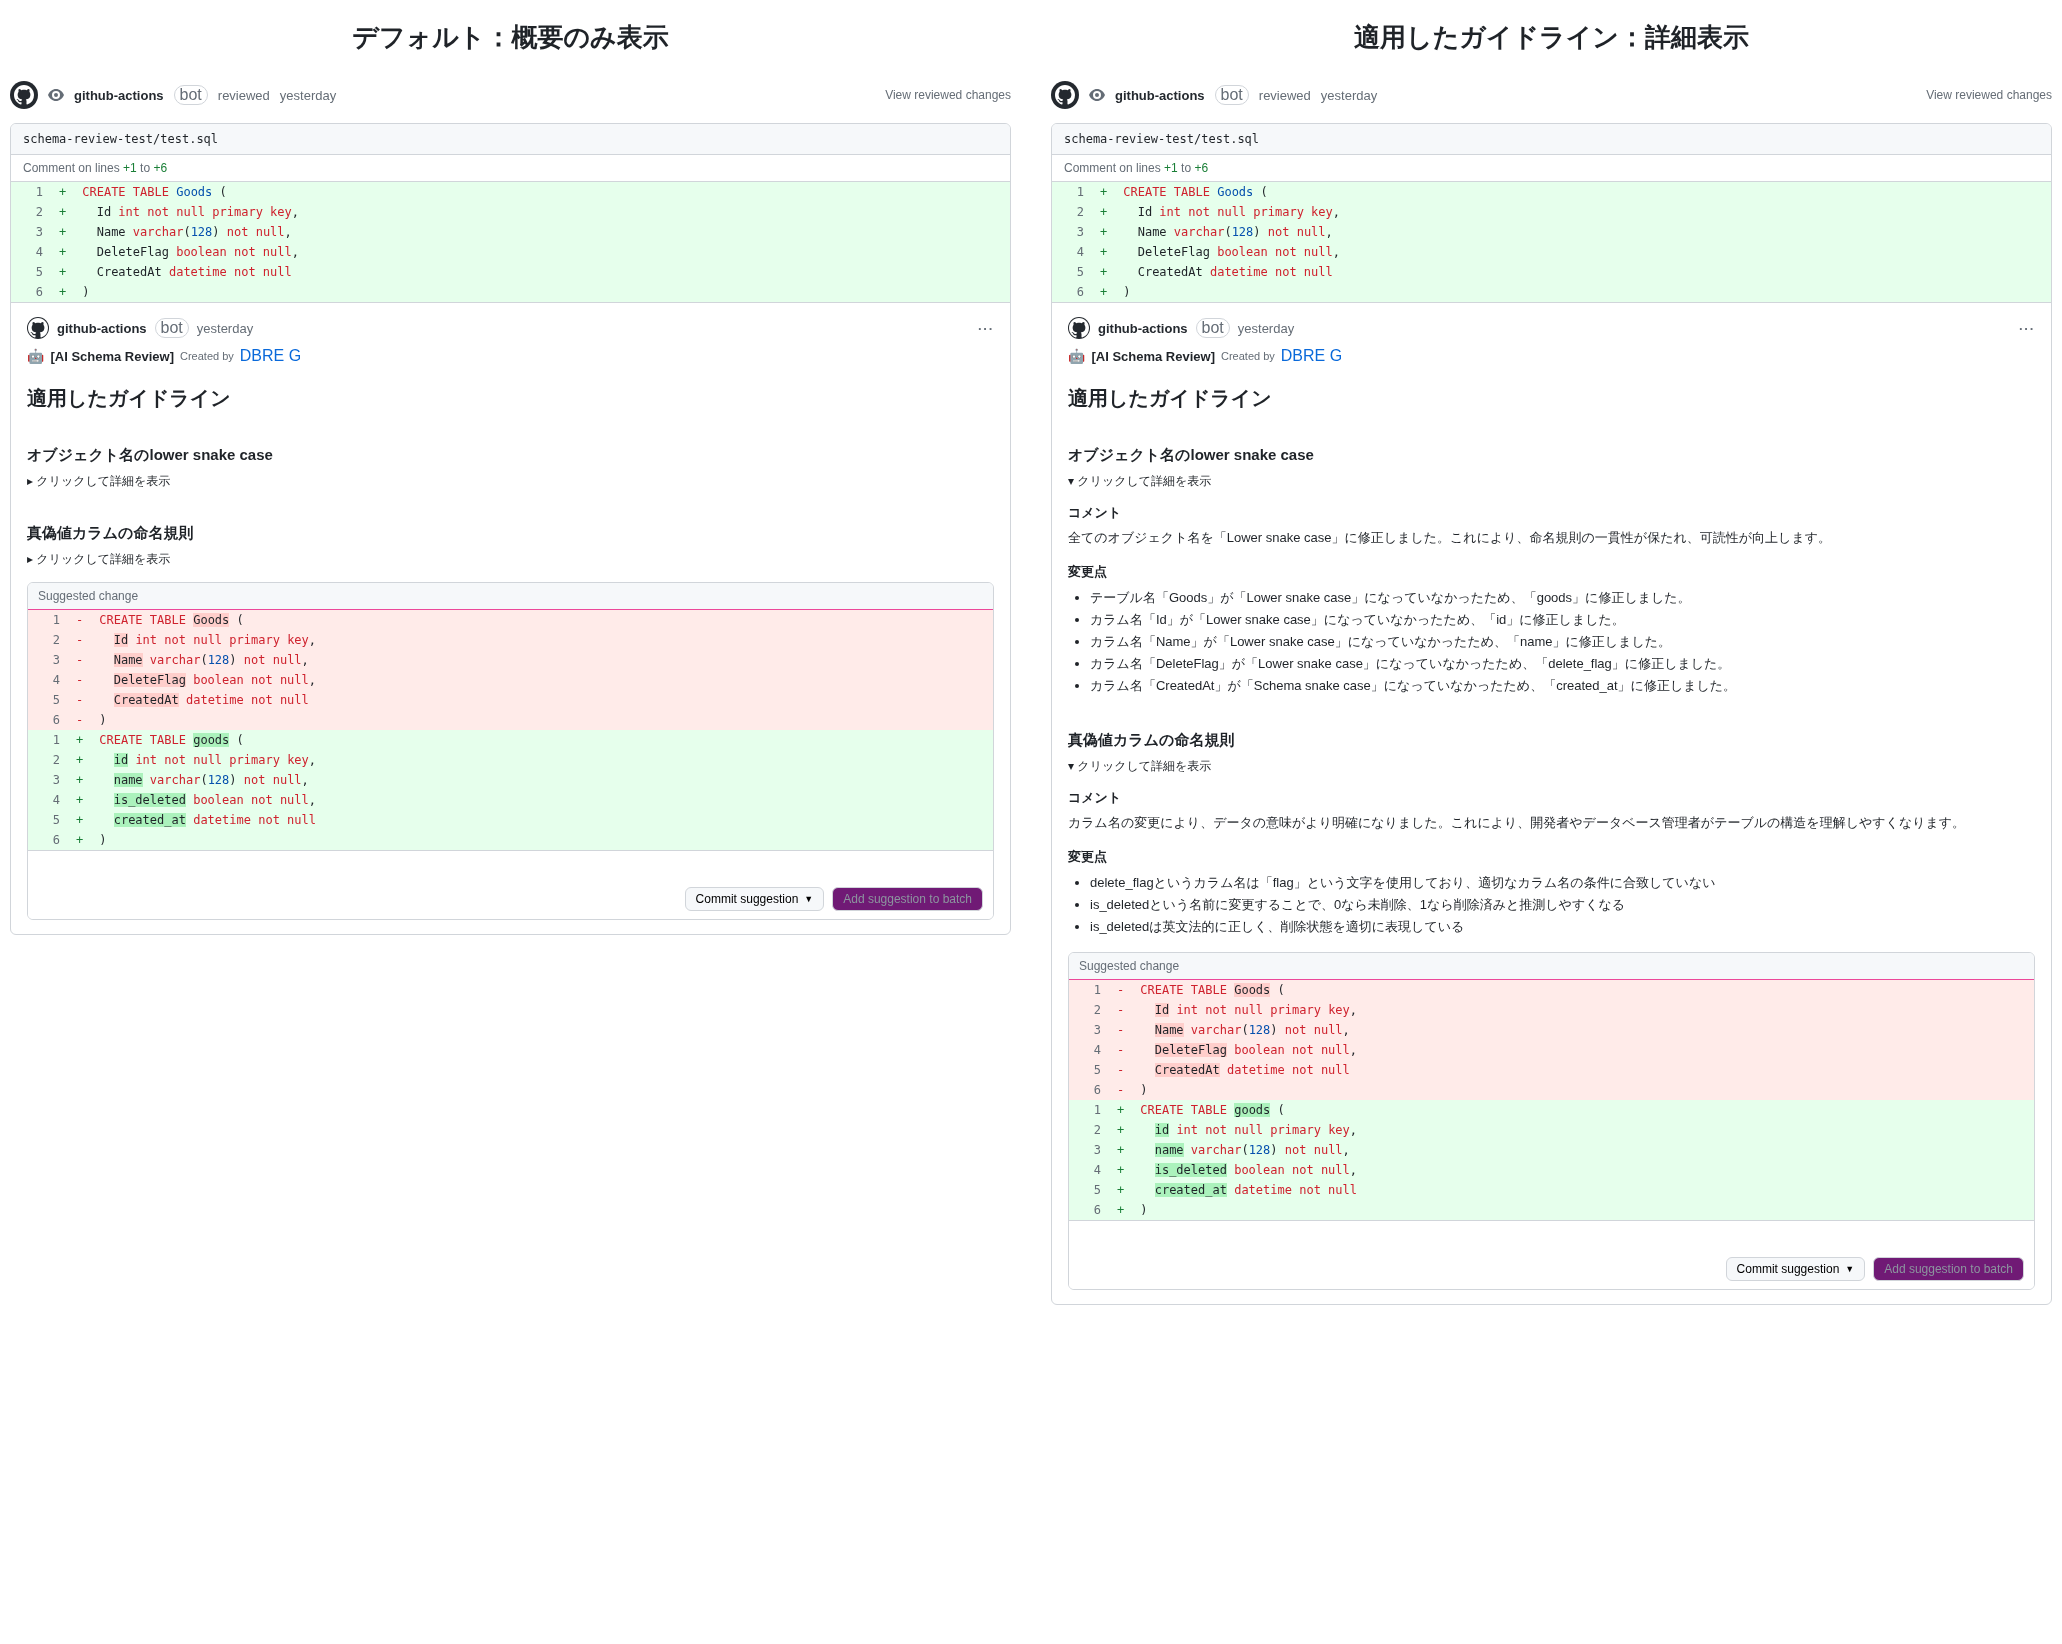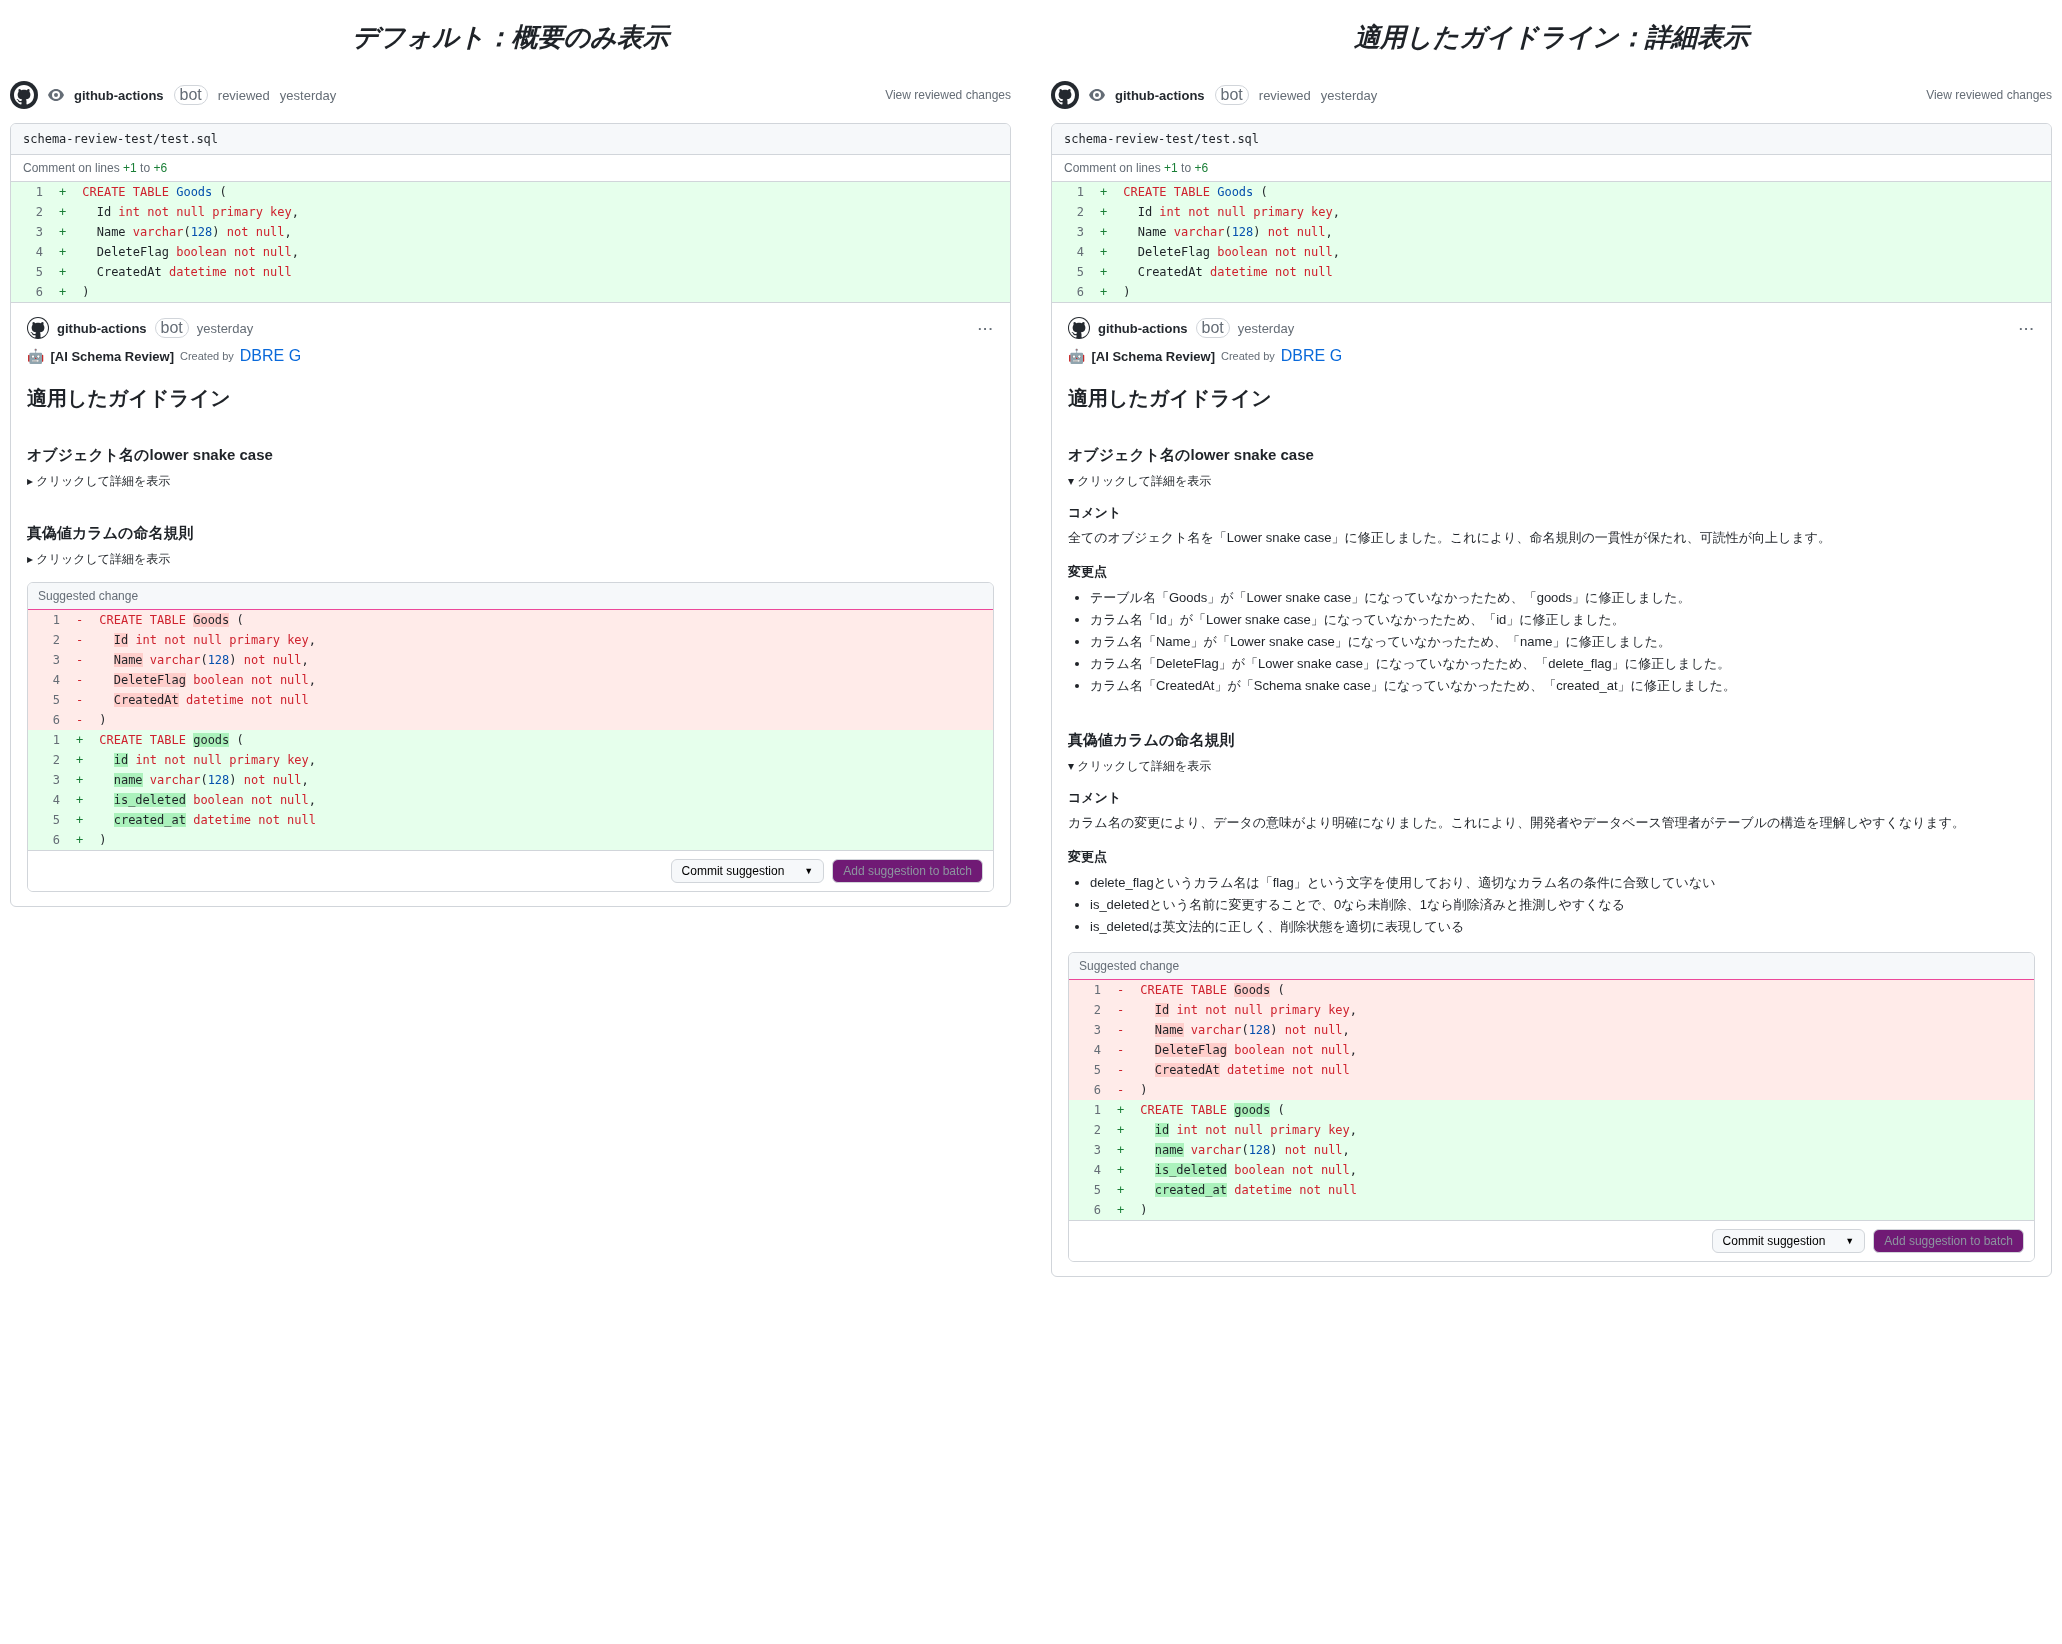"デフォルト：概要のみ表示" .col-title { font-style: italic -> none }
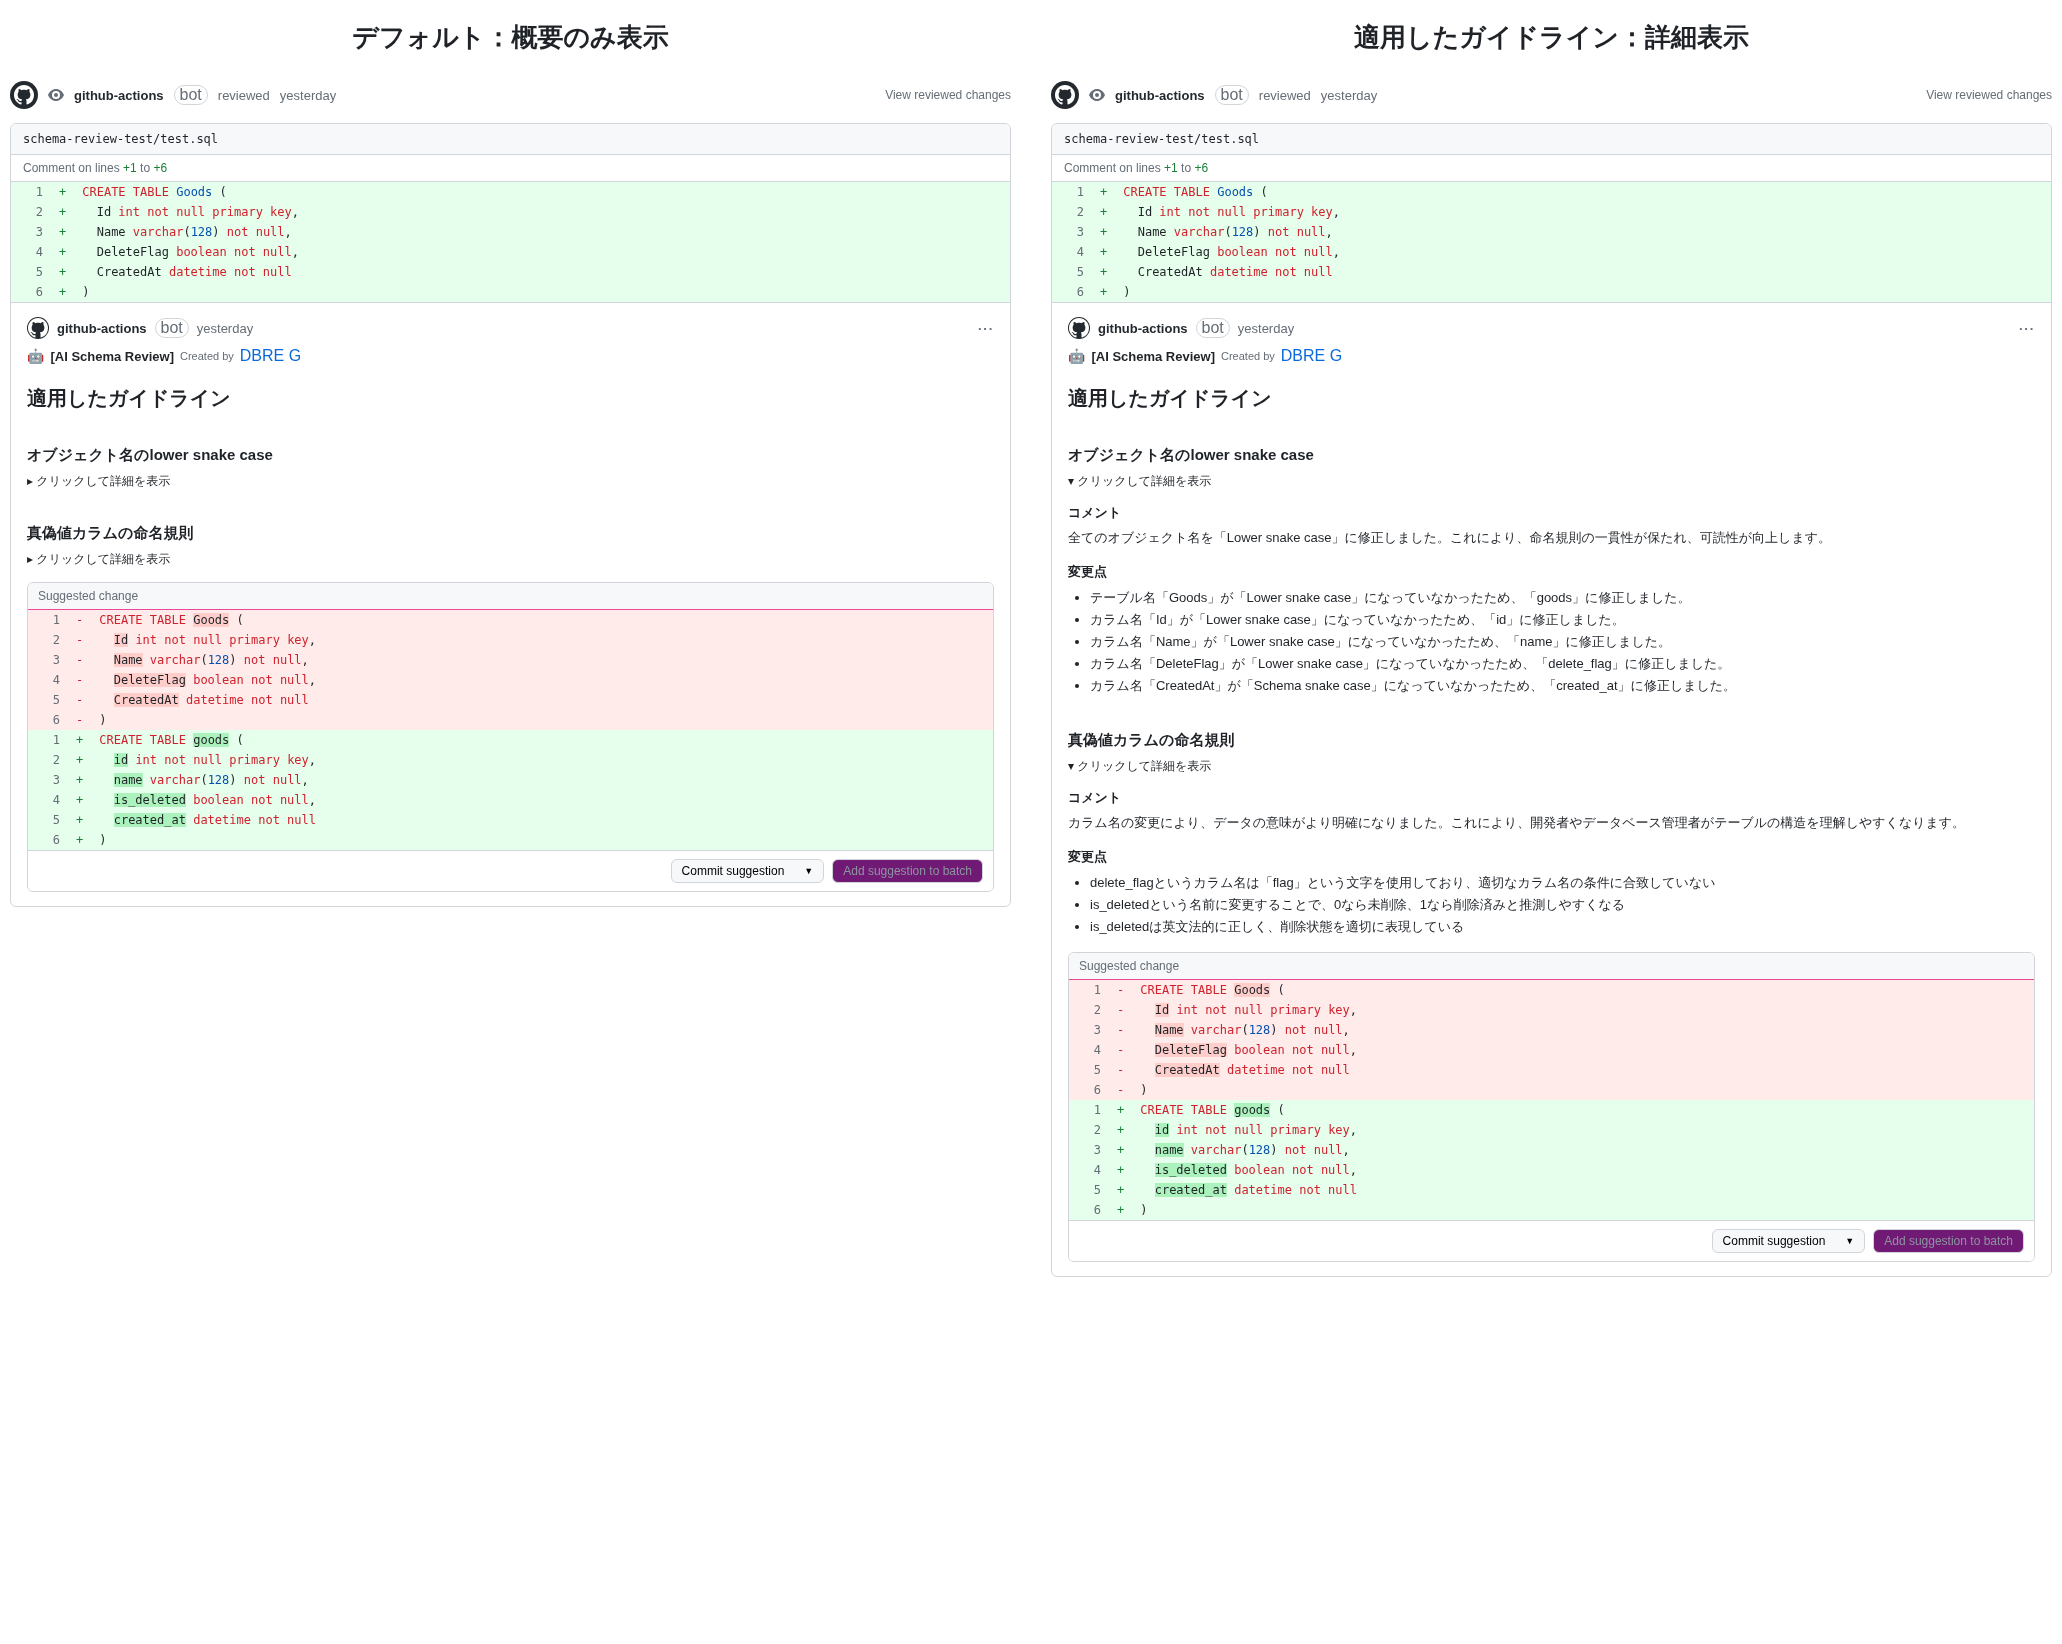"Commit suggestion" .btn { gap: 20px -> 6px; margin-top: none -> 28px }
